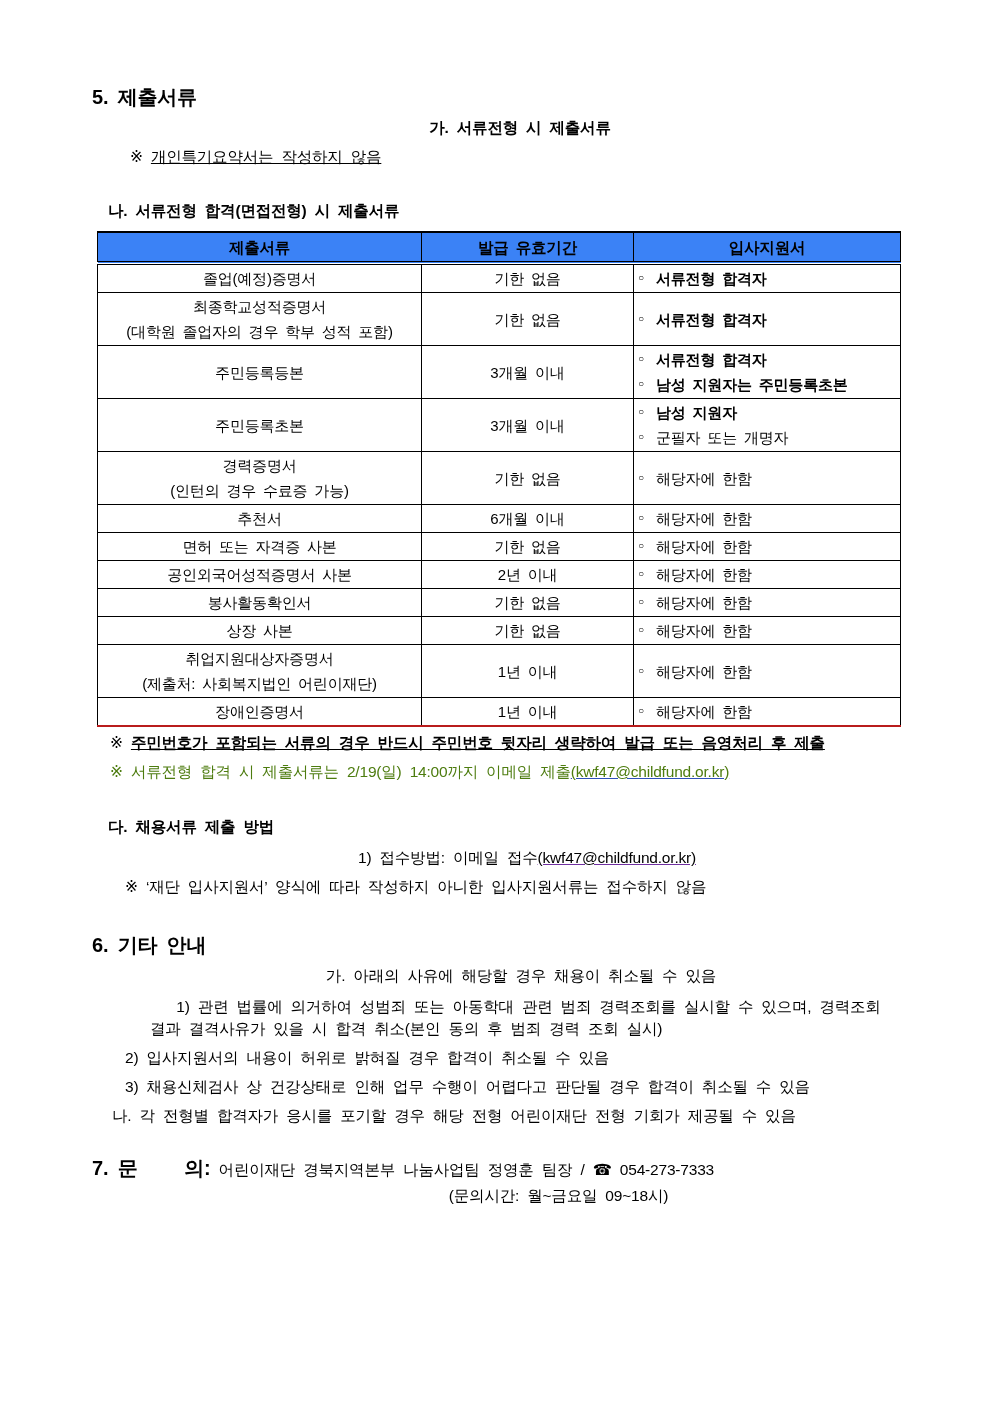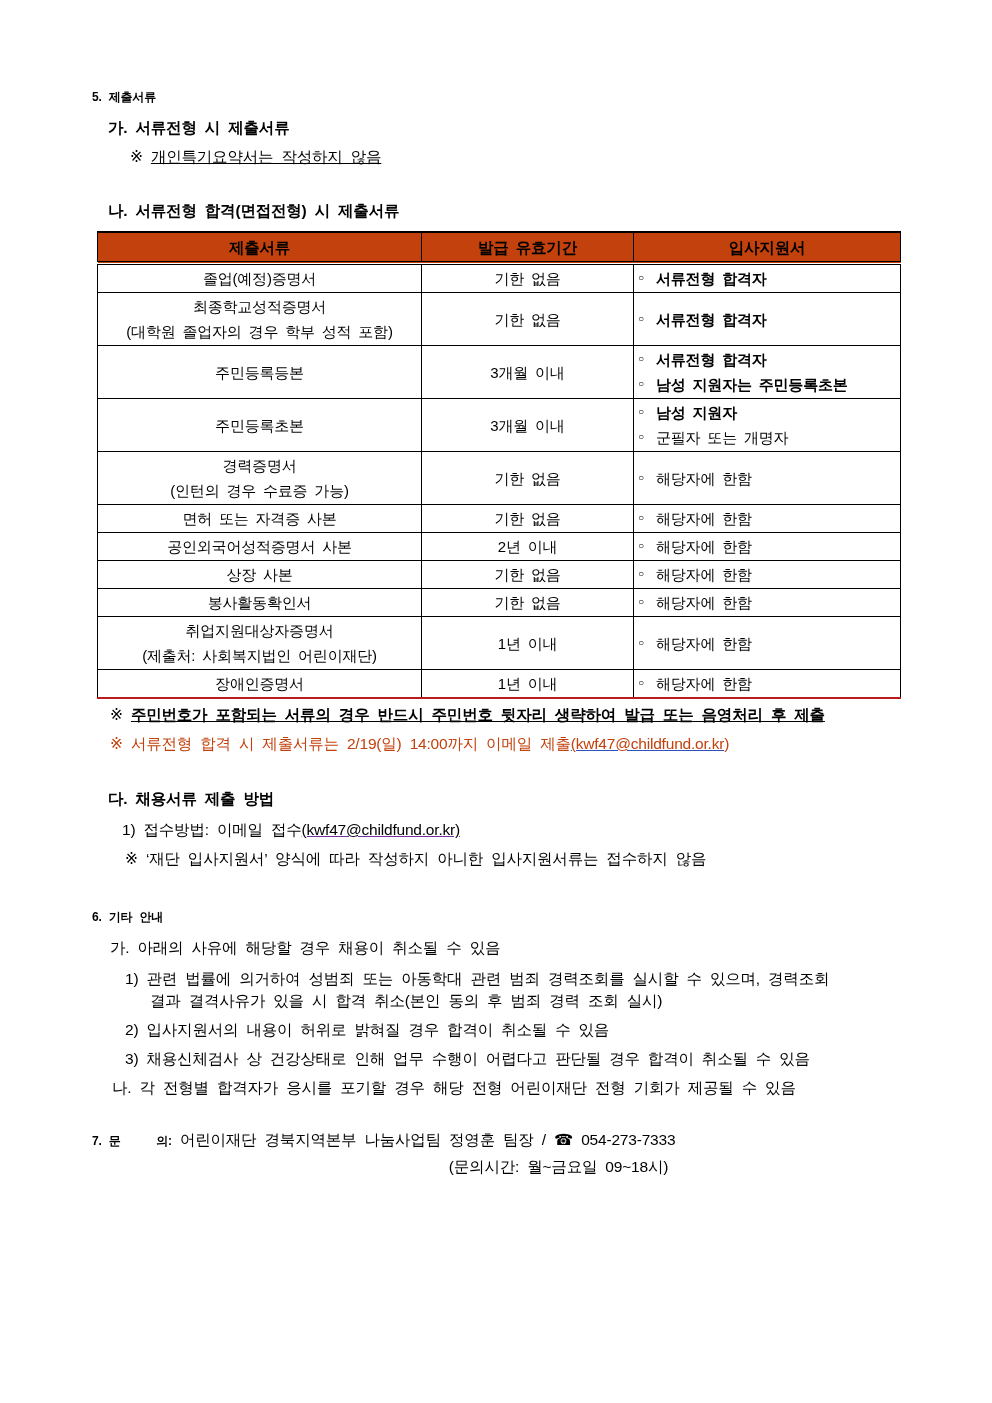"5. 제출서류" .h-num { font-size: 12px -> 20px }
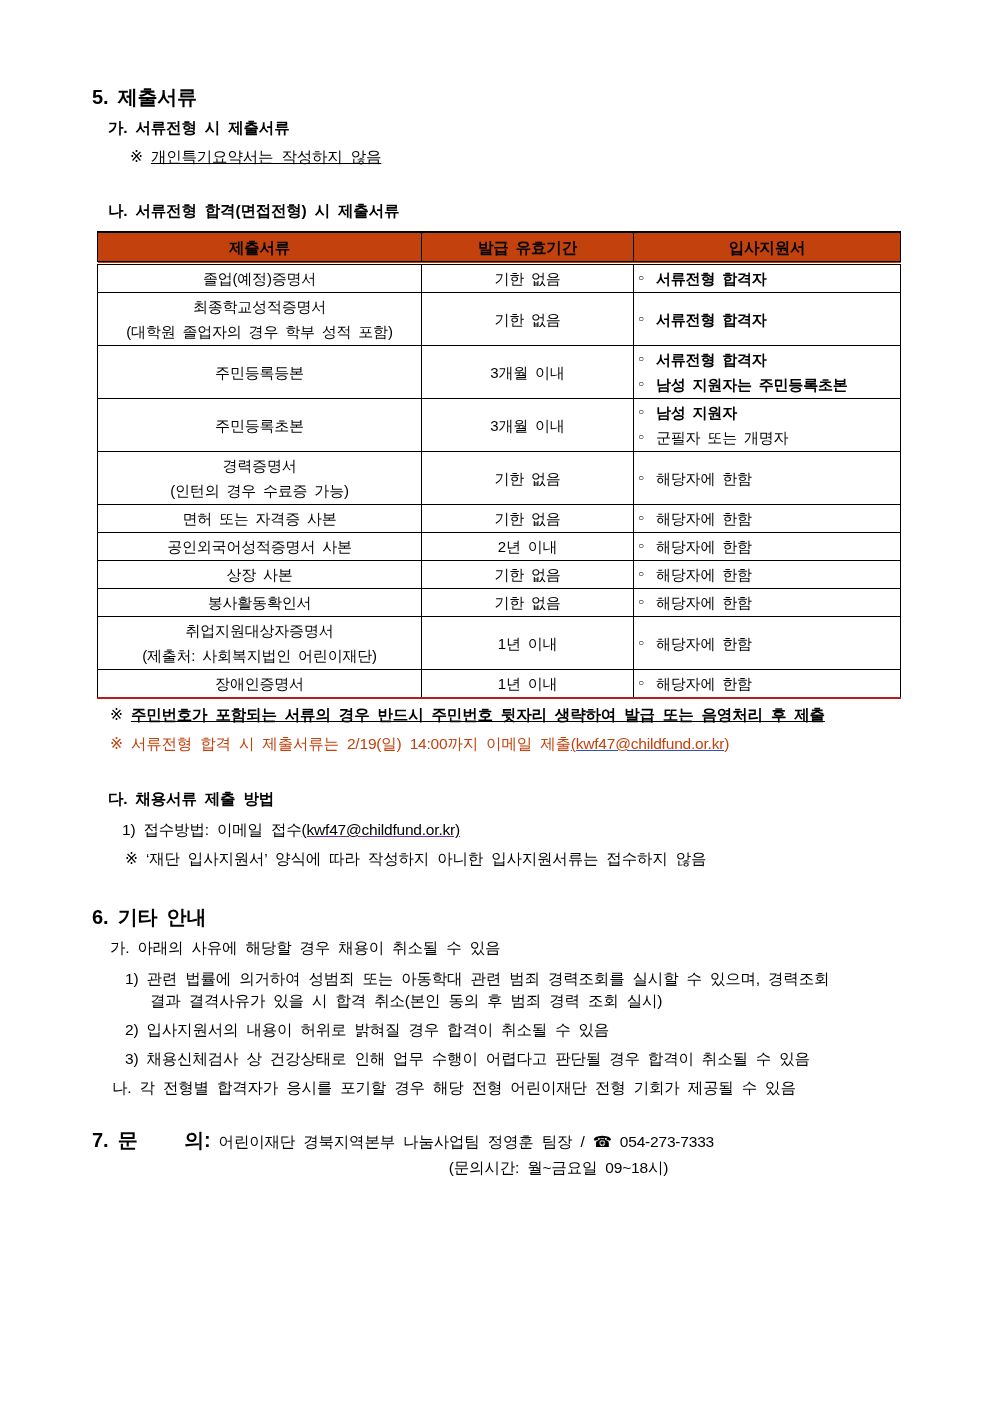"가. 서류전형 시 제출서류" .mt9 { text-align: none -> center }
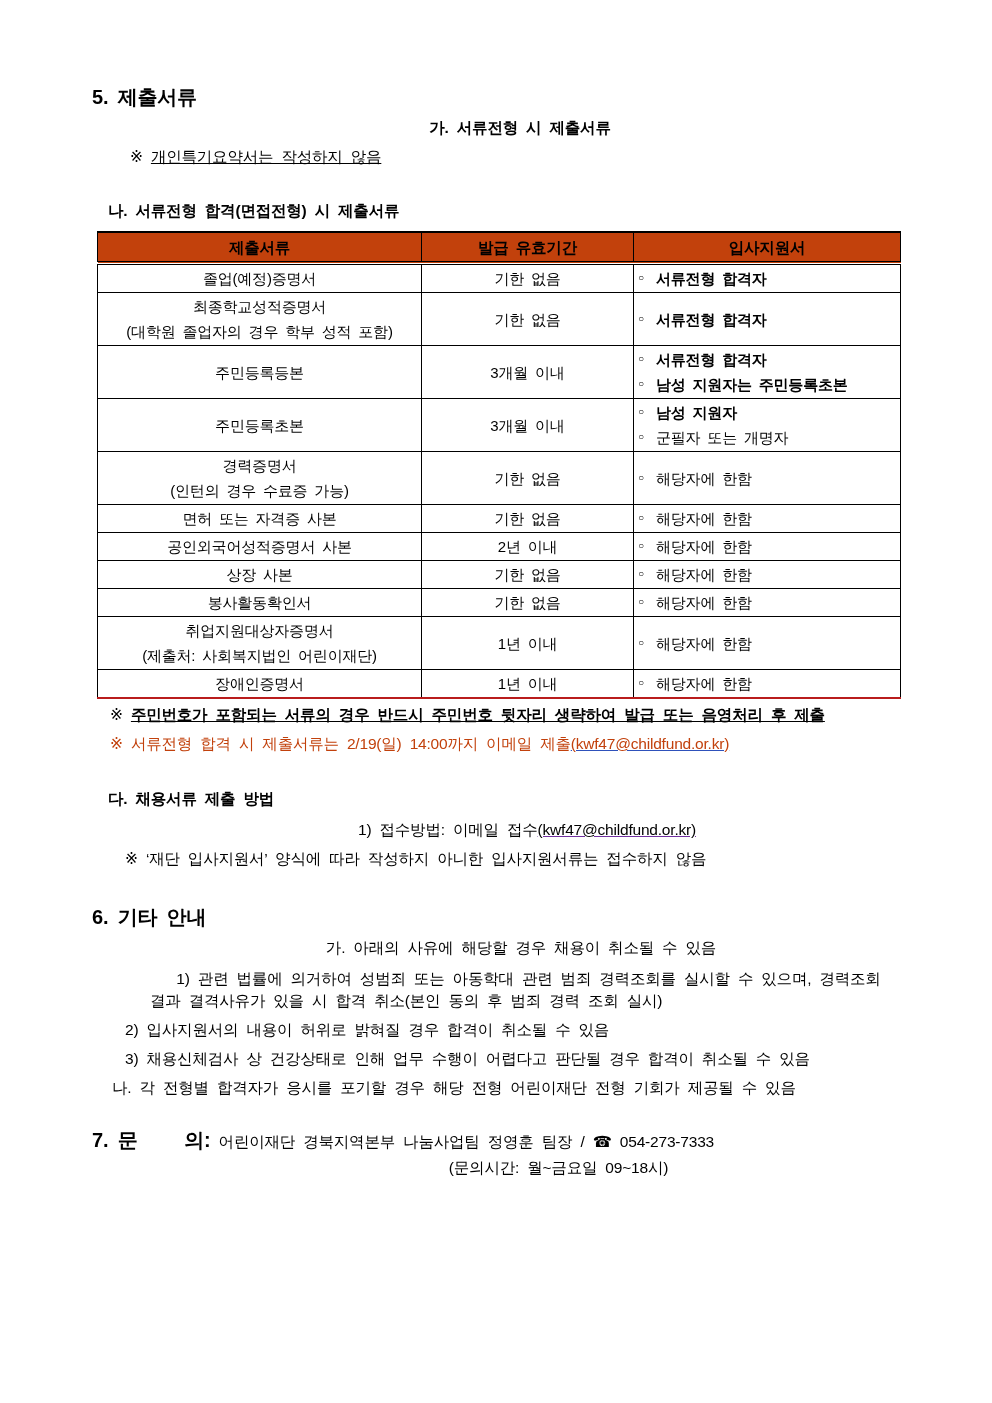"제출서류" table.docs th { background: #c2410c -> #3b82f6 }
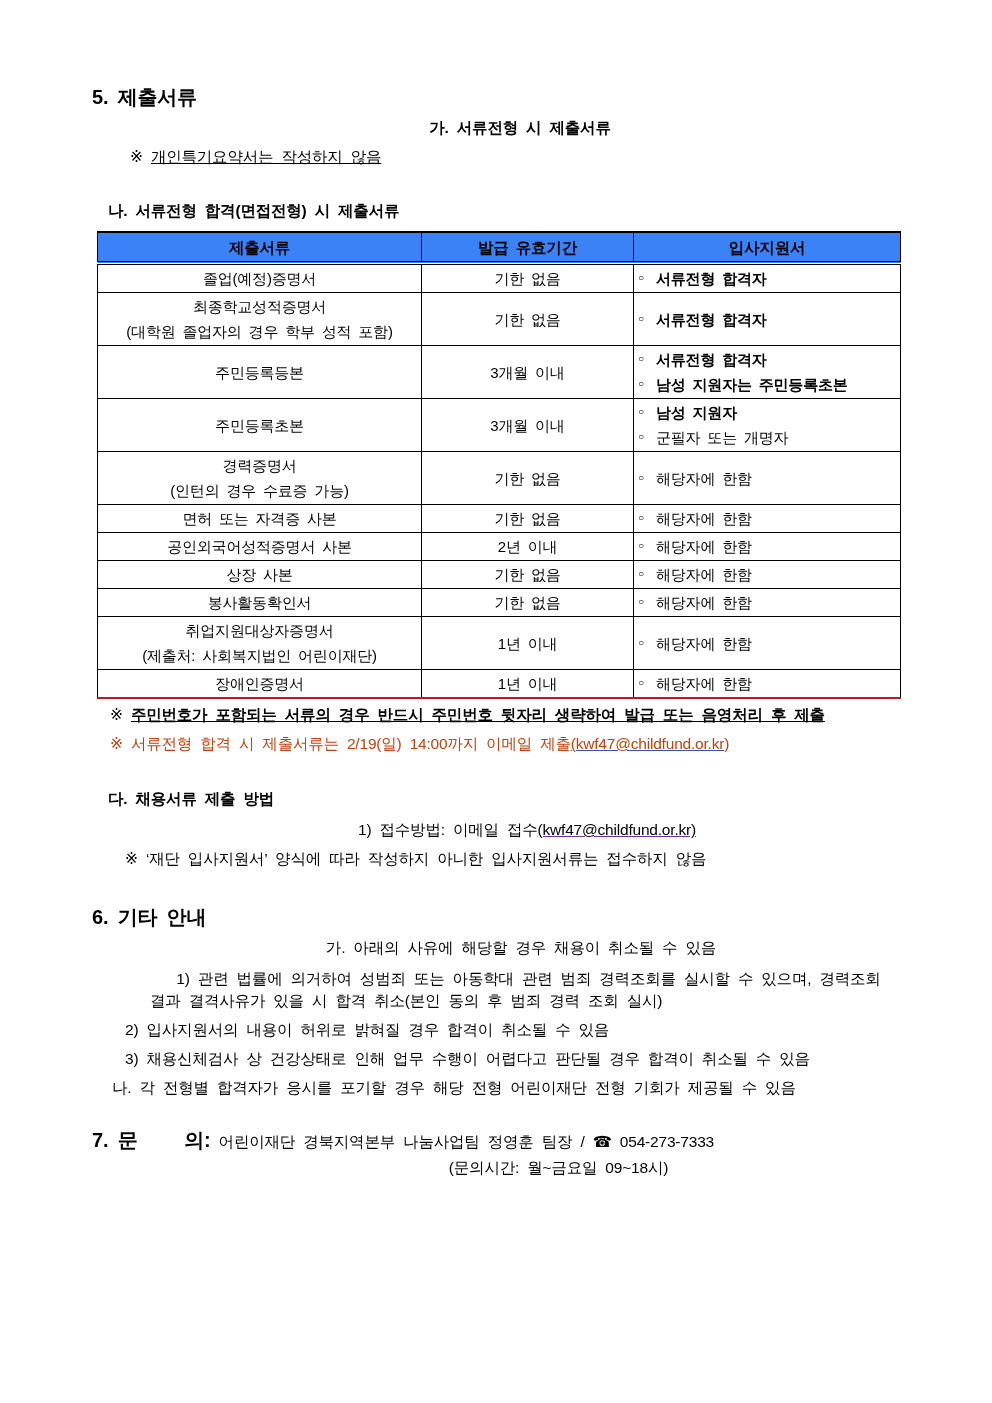"추천서" tr.h28 { html: none -> <tr> <td>추천서</td> <td>6개월 이내</td> <td> <div> <span>○</span> <span>해당자에 한함</span> </div> </td> </tr> }
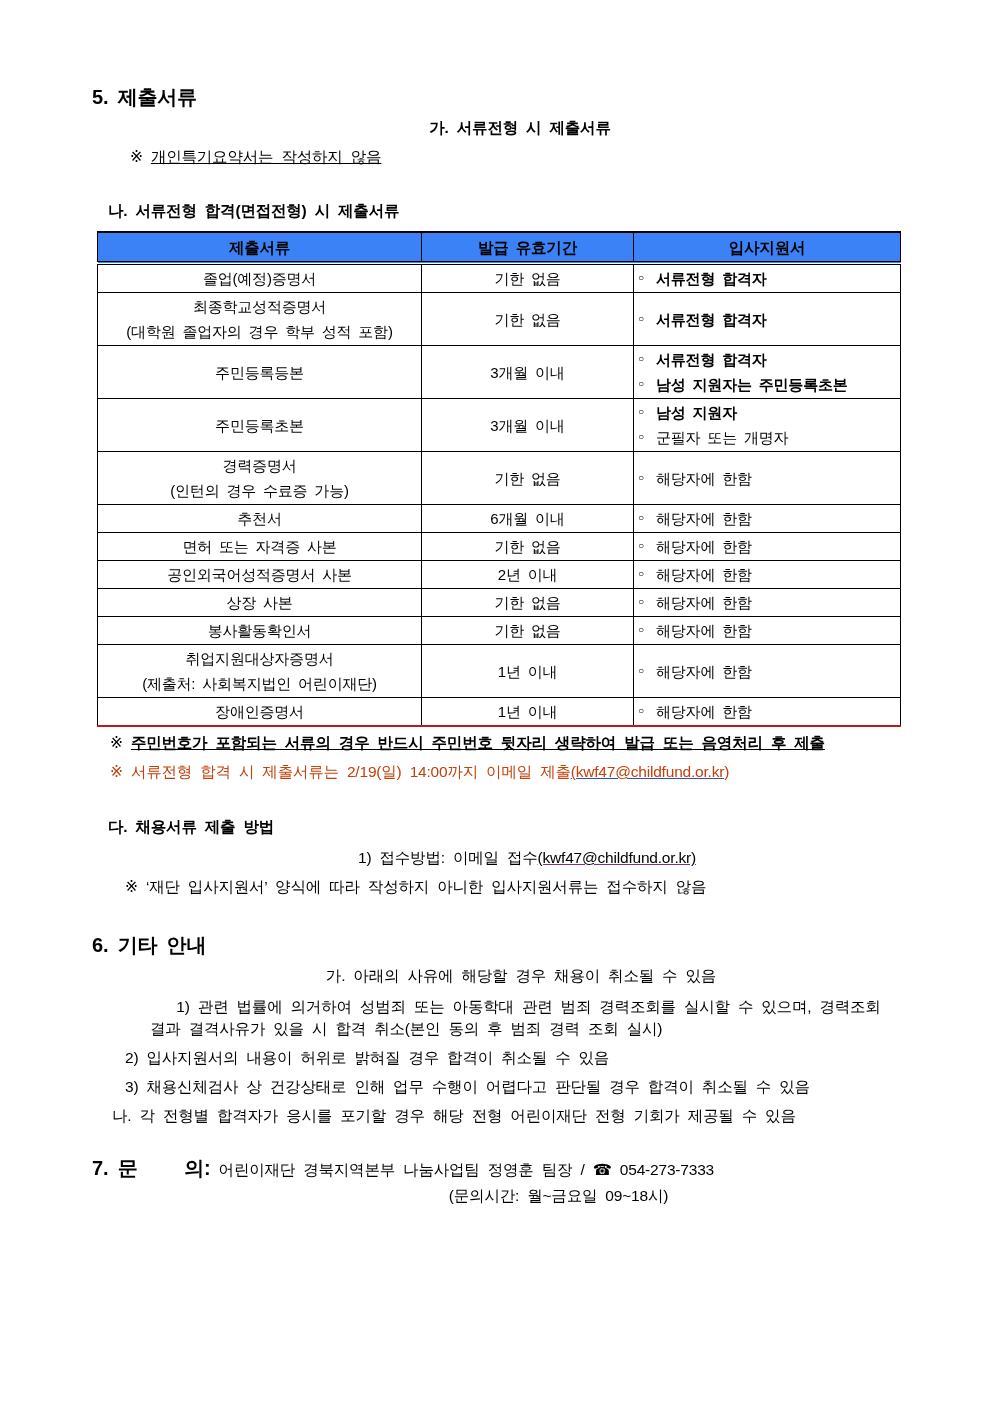"상장 사본" tr.h28 { order: before "봉사활동확인서" -> after "봉사활동확인서" }
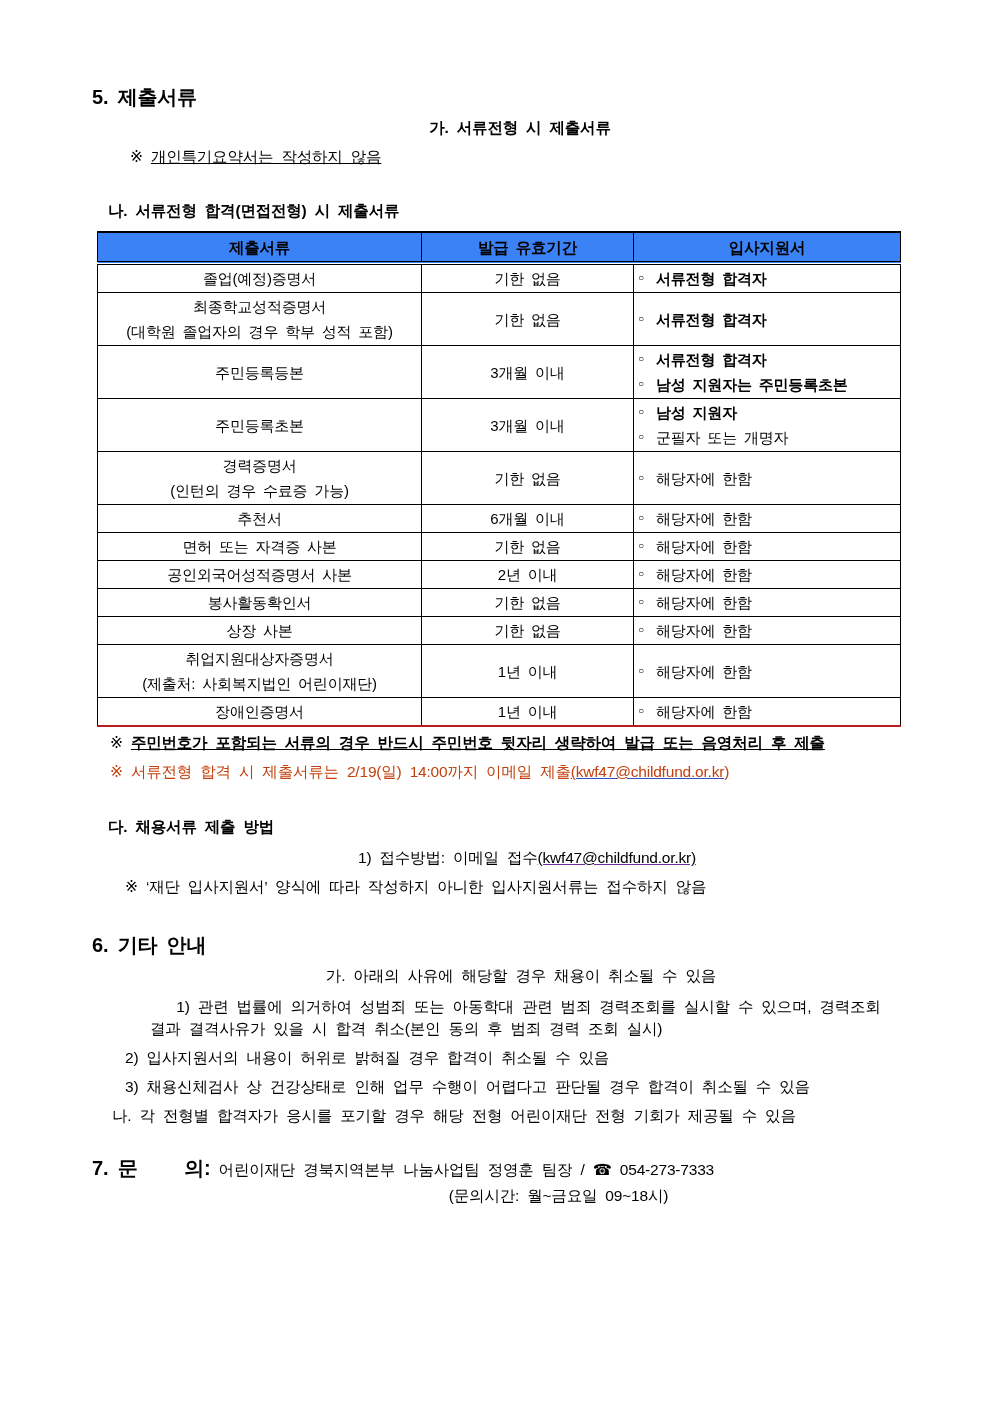"※ 서류전형 합격 시 제출서류는" .note-blue { color: #c2410c -> #4d7c0f }
